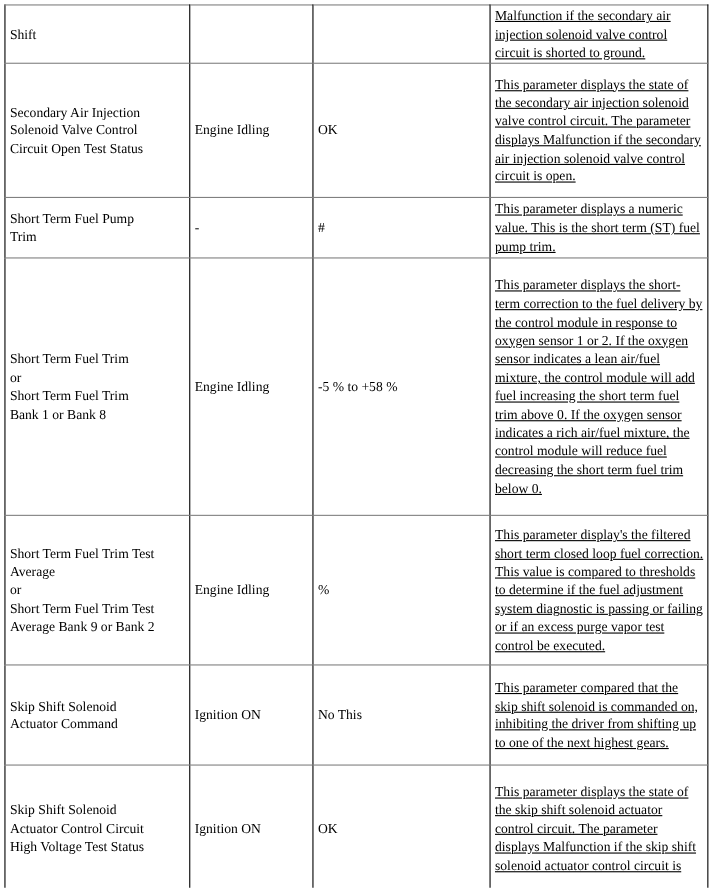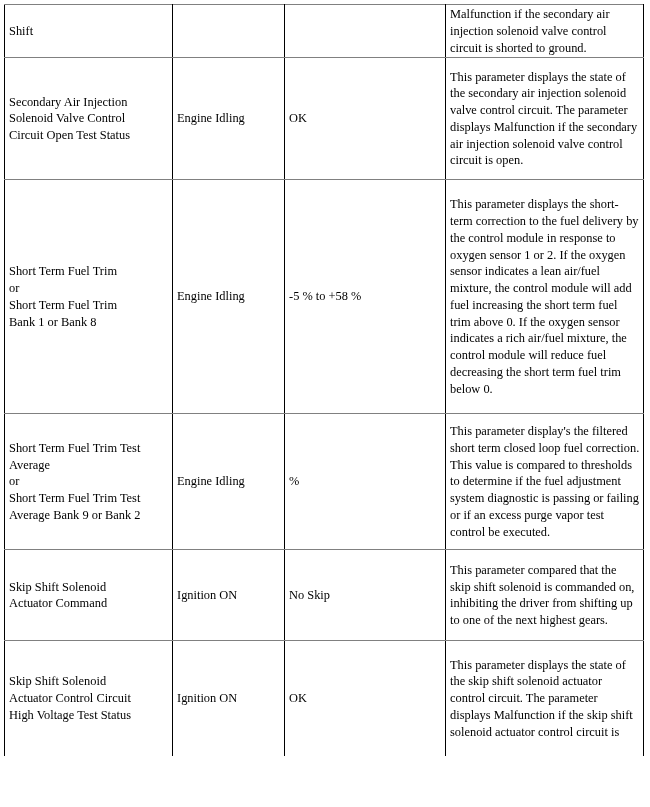"Malfunction if the secondary air" td.col-desc { text-decoration: none -> underline }
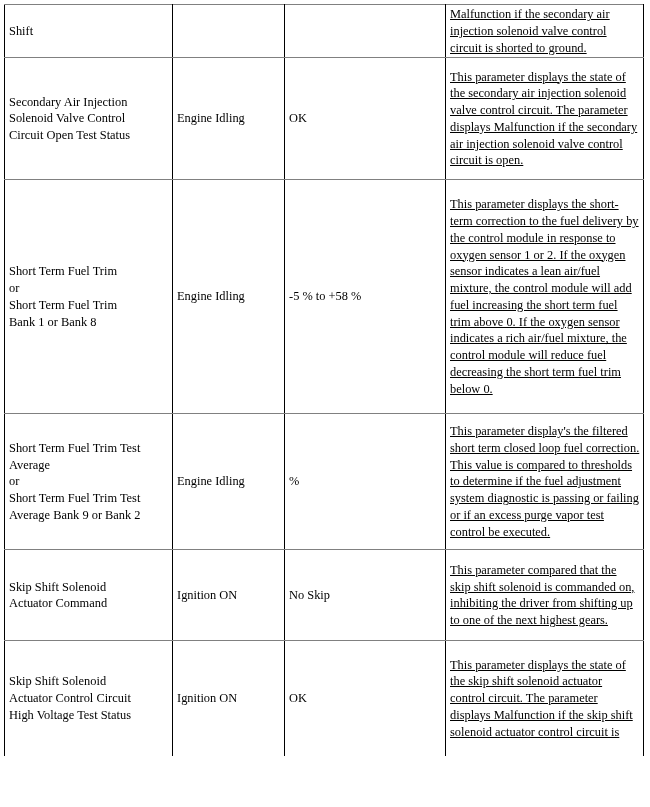"Short Term Fuel Pump" tr.r2 { html: none -> <tr> <td> <span>Short Term Fuel Pump Trim</span> </td> <td> <span>-</span> </td> <td> <span>#</span> </td> <td> <span>This parameter displays a numeric value. This is the short term (ST) fuel pump trim.</span> </td> </tr> }
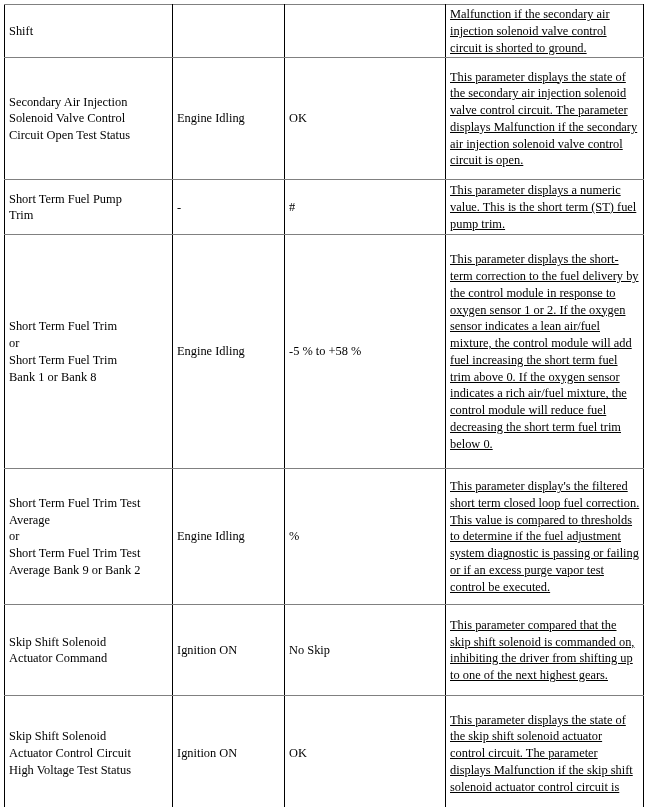"No Skip" span.cell-text { text: Skip -> This }
